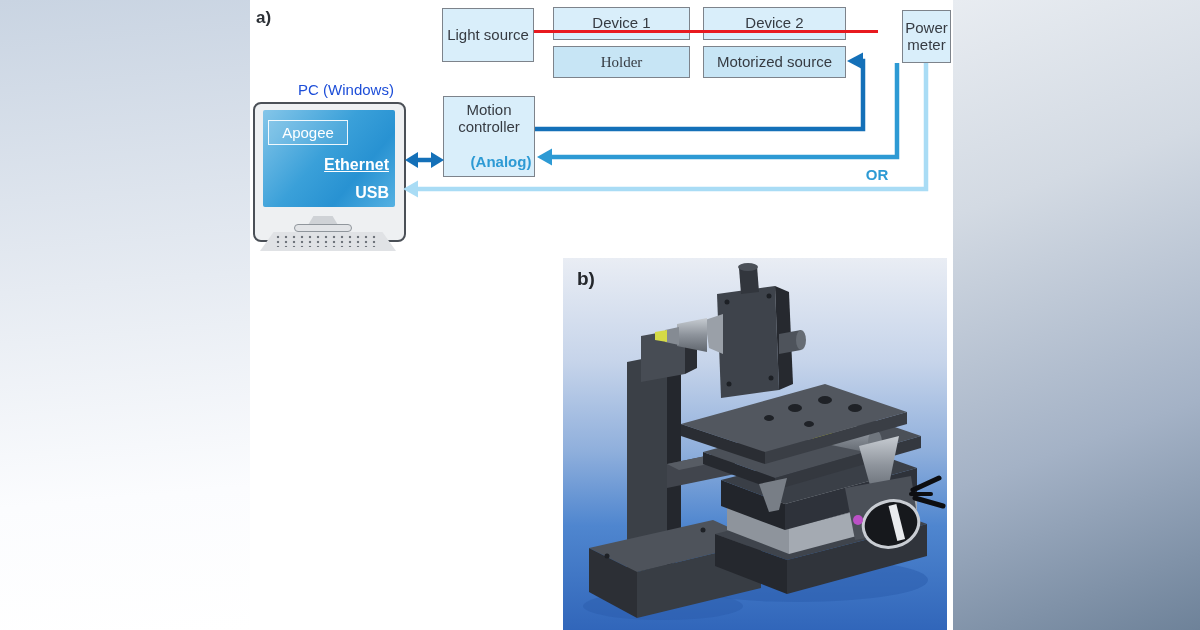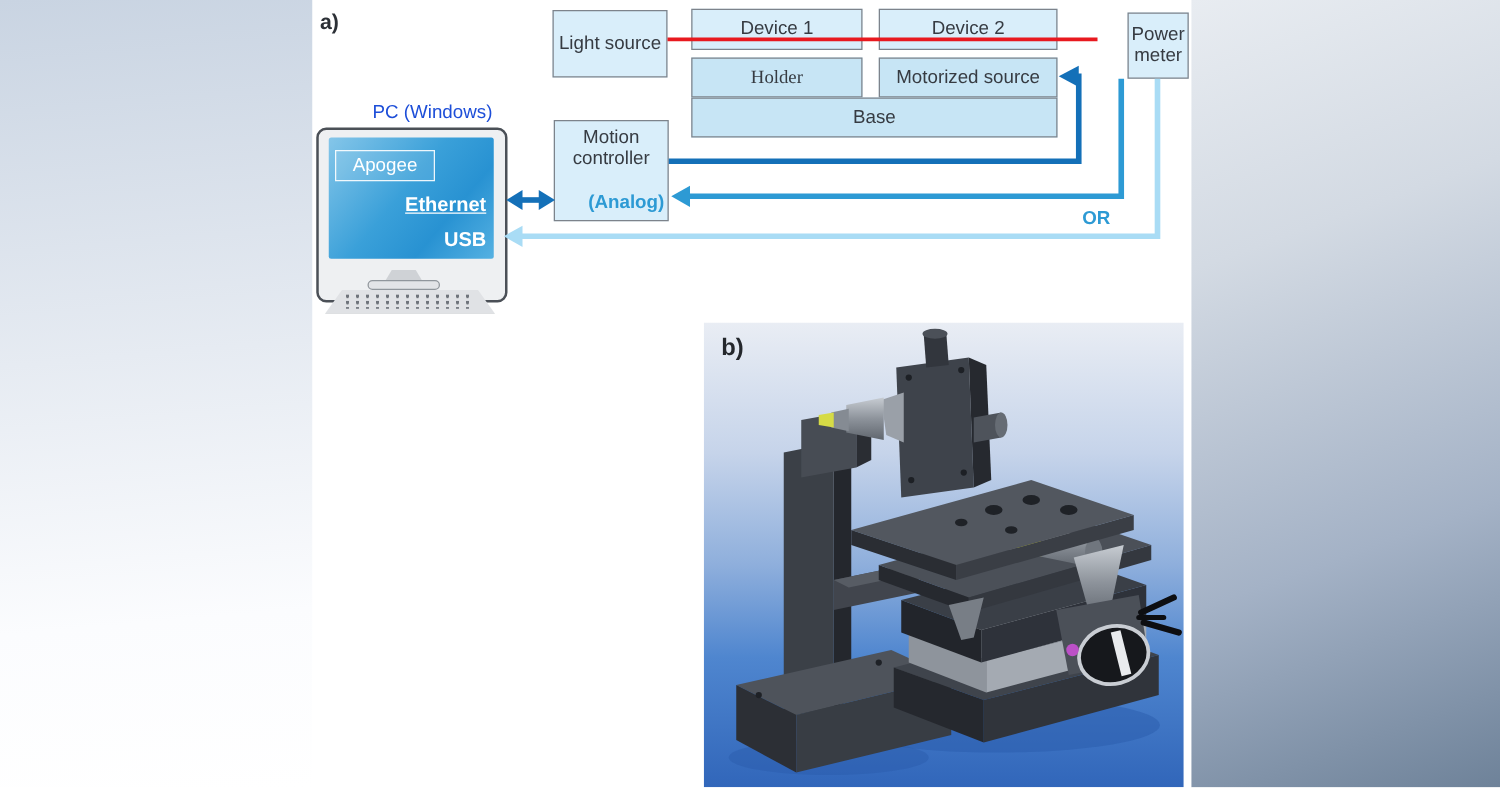"Base" div.box { html: <div>Base</div> -> none }
